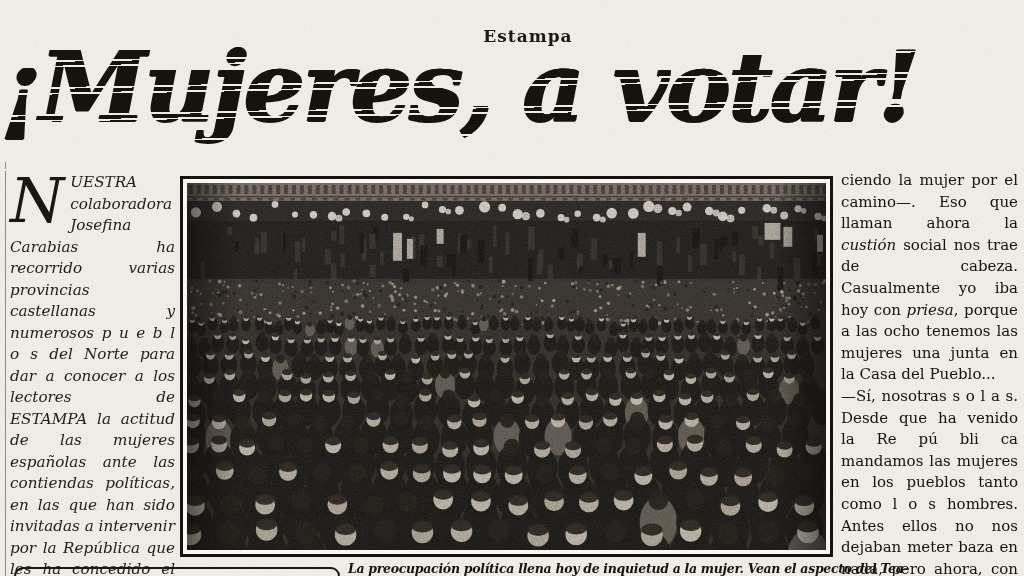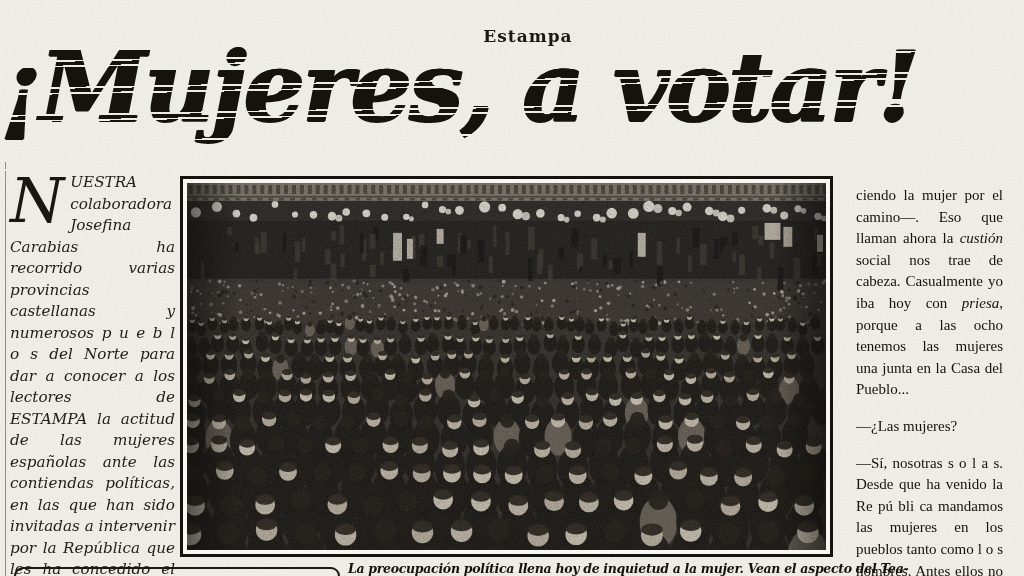"ciendo la mujer por el" .right-col p { font-family: Liberation Serif, serif -> none; margin: 15px -> 0 }
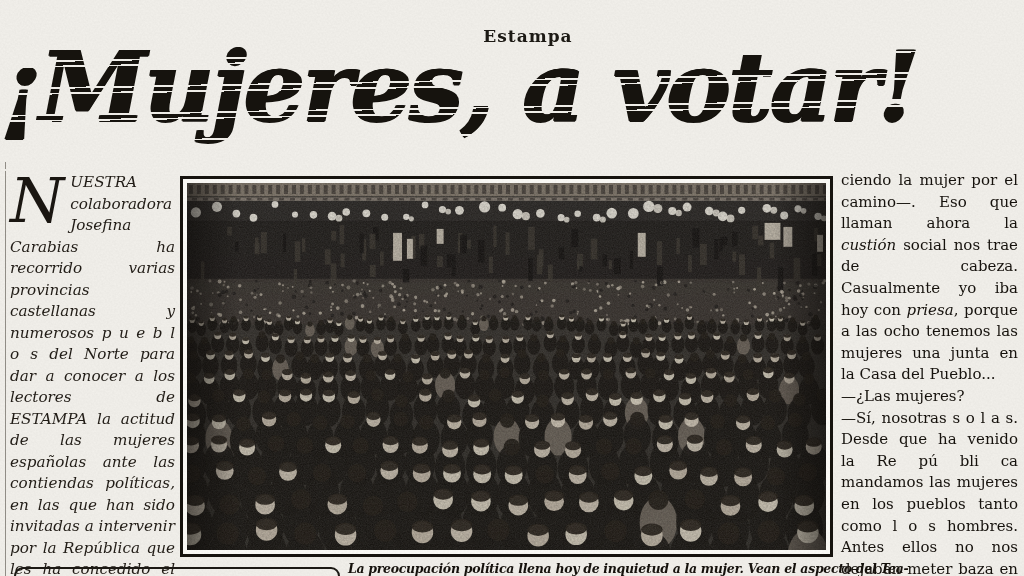"—¿Las mujeres?" p { html: <p><span>—¿Las mujeres?</span></p> -> none }
